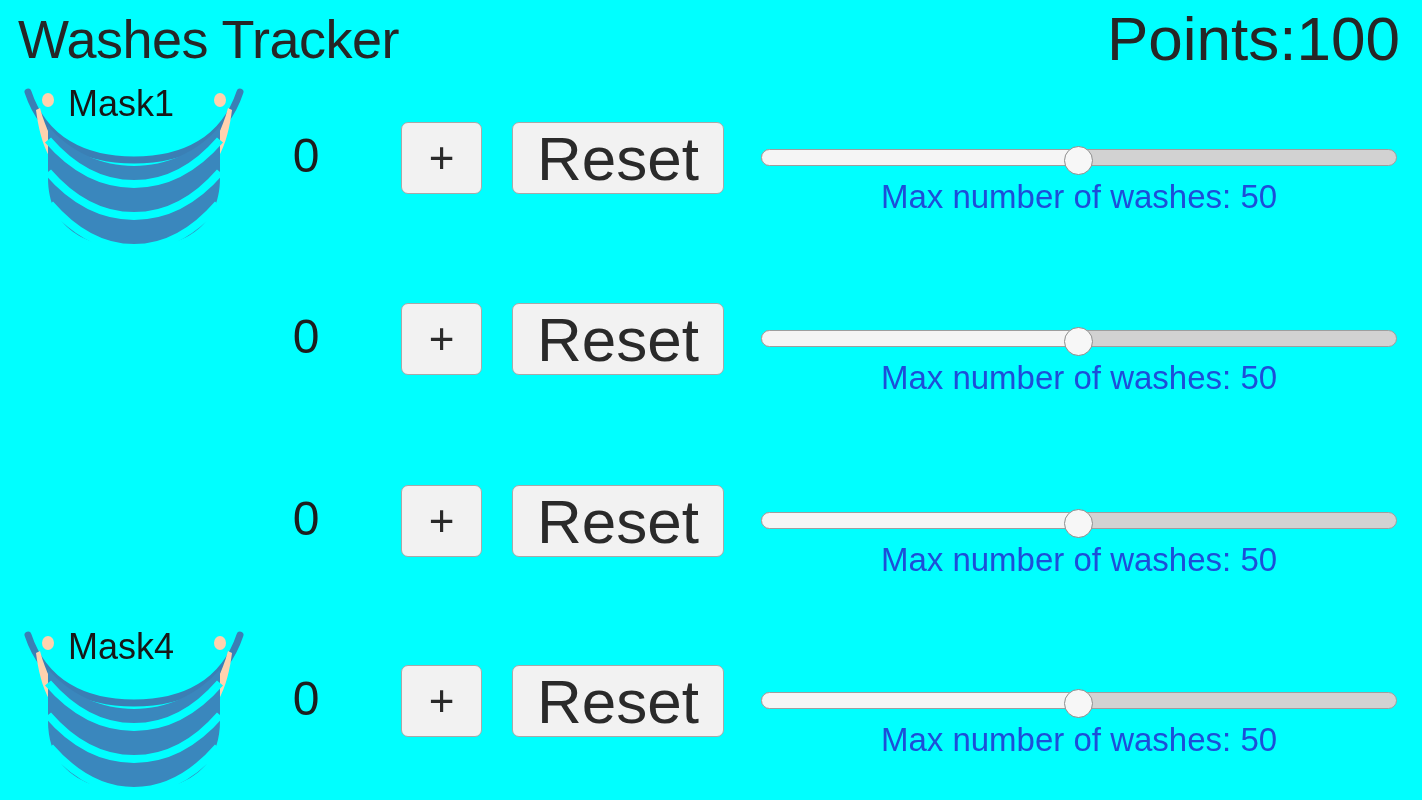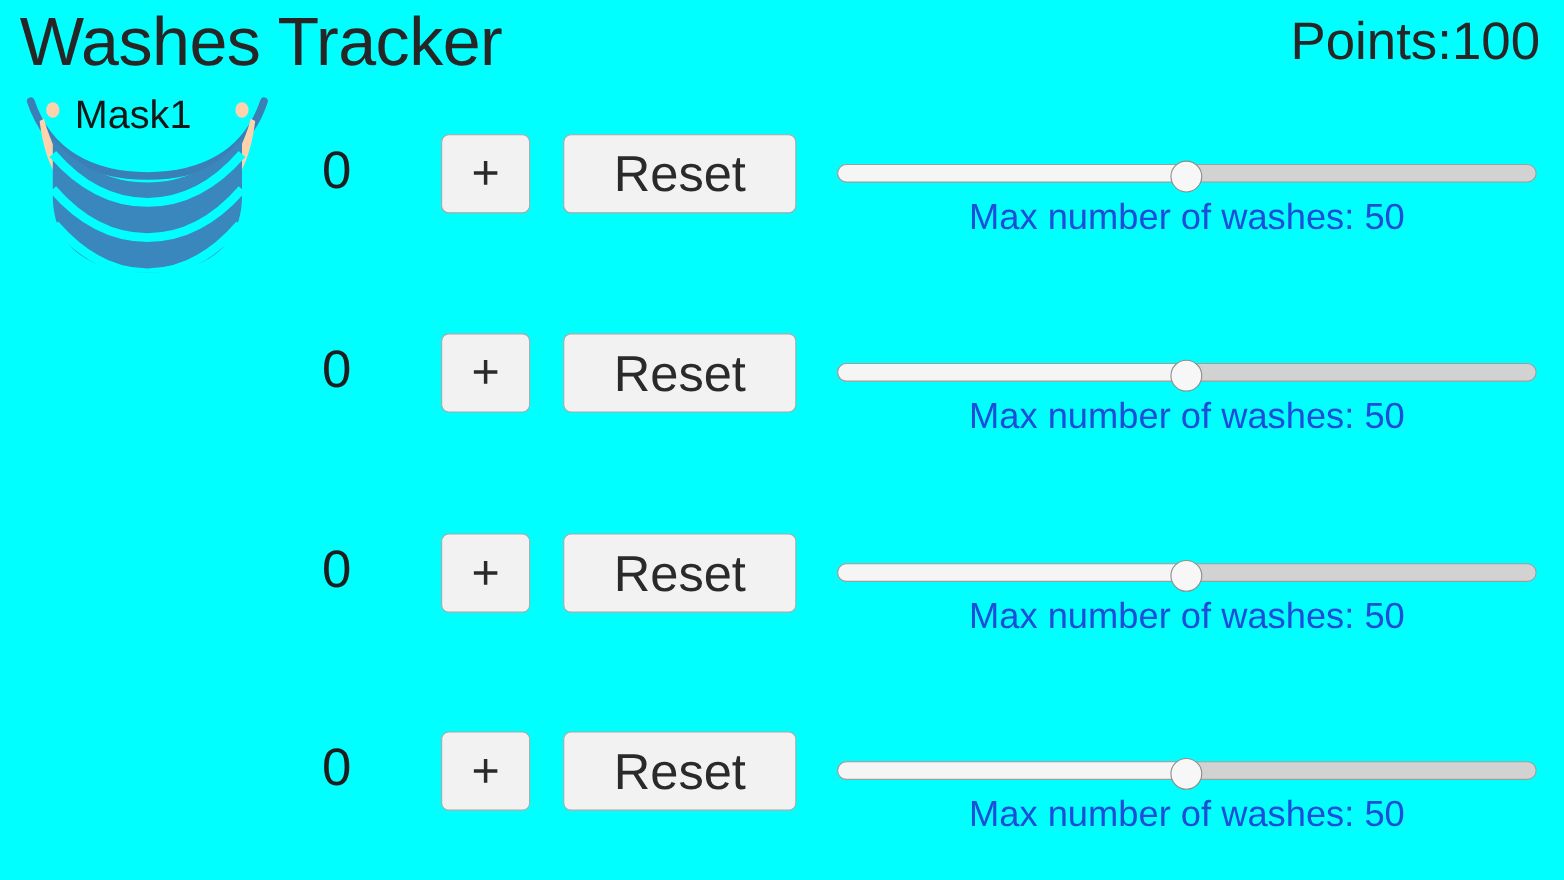"Washes Tracker" .app-title { font-size: 62px -> 54px }
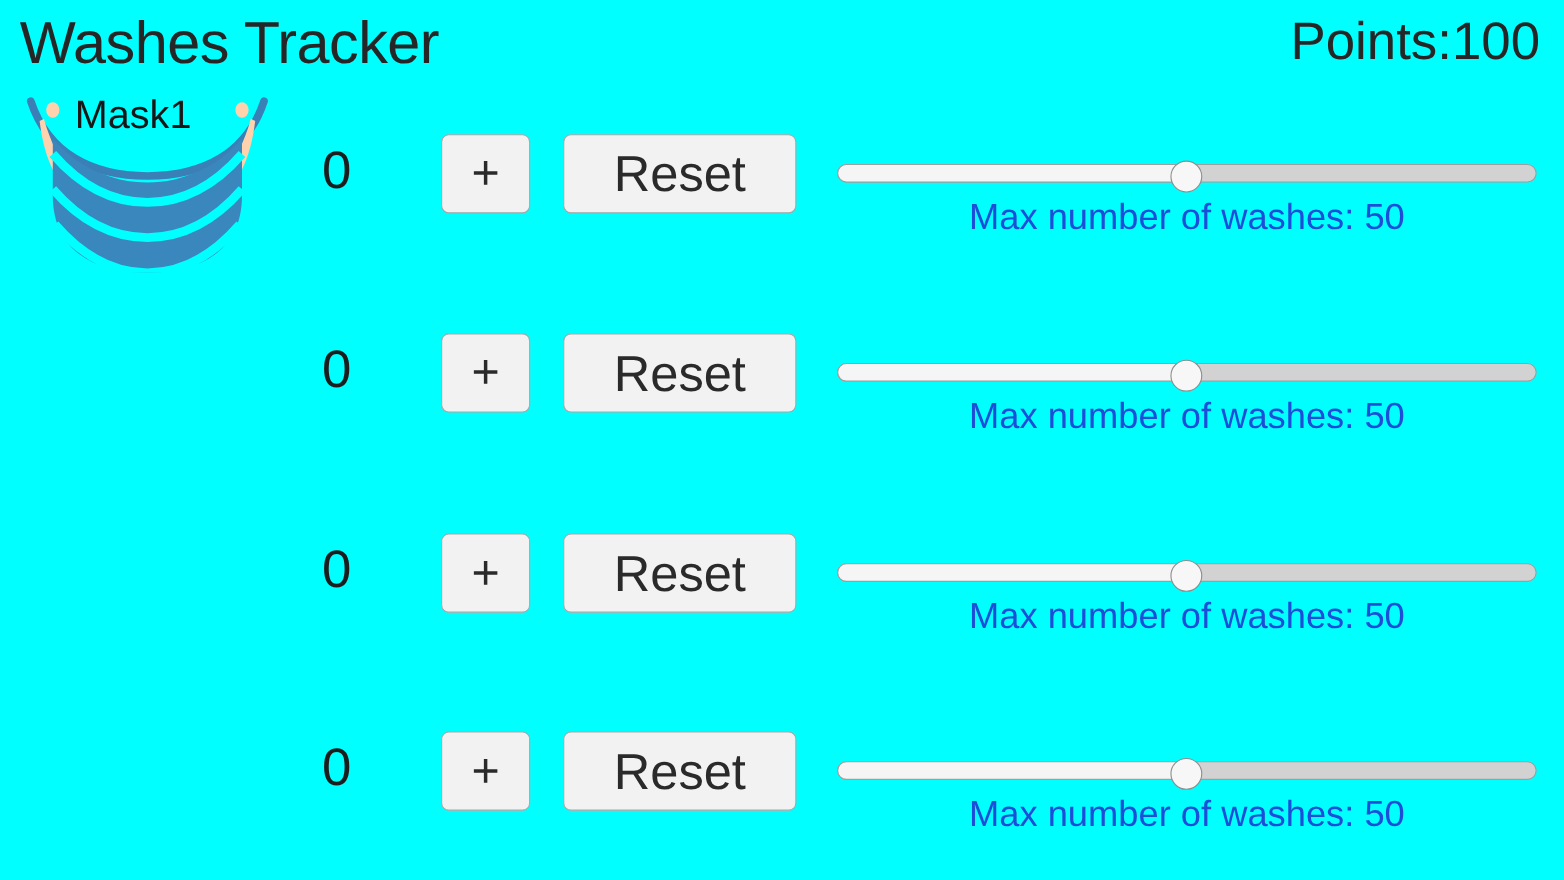"Points:100" .points { font-size: 48px -> 62px }
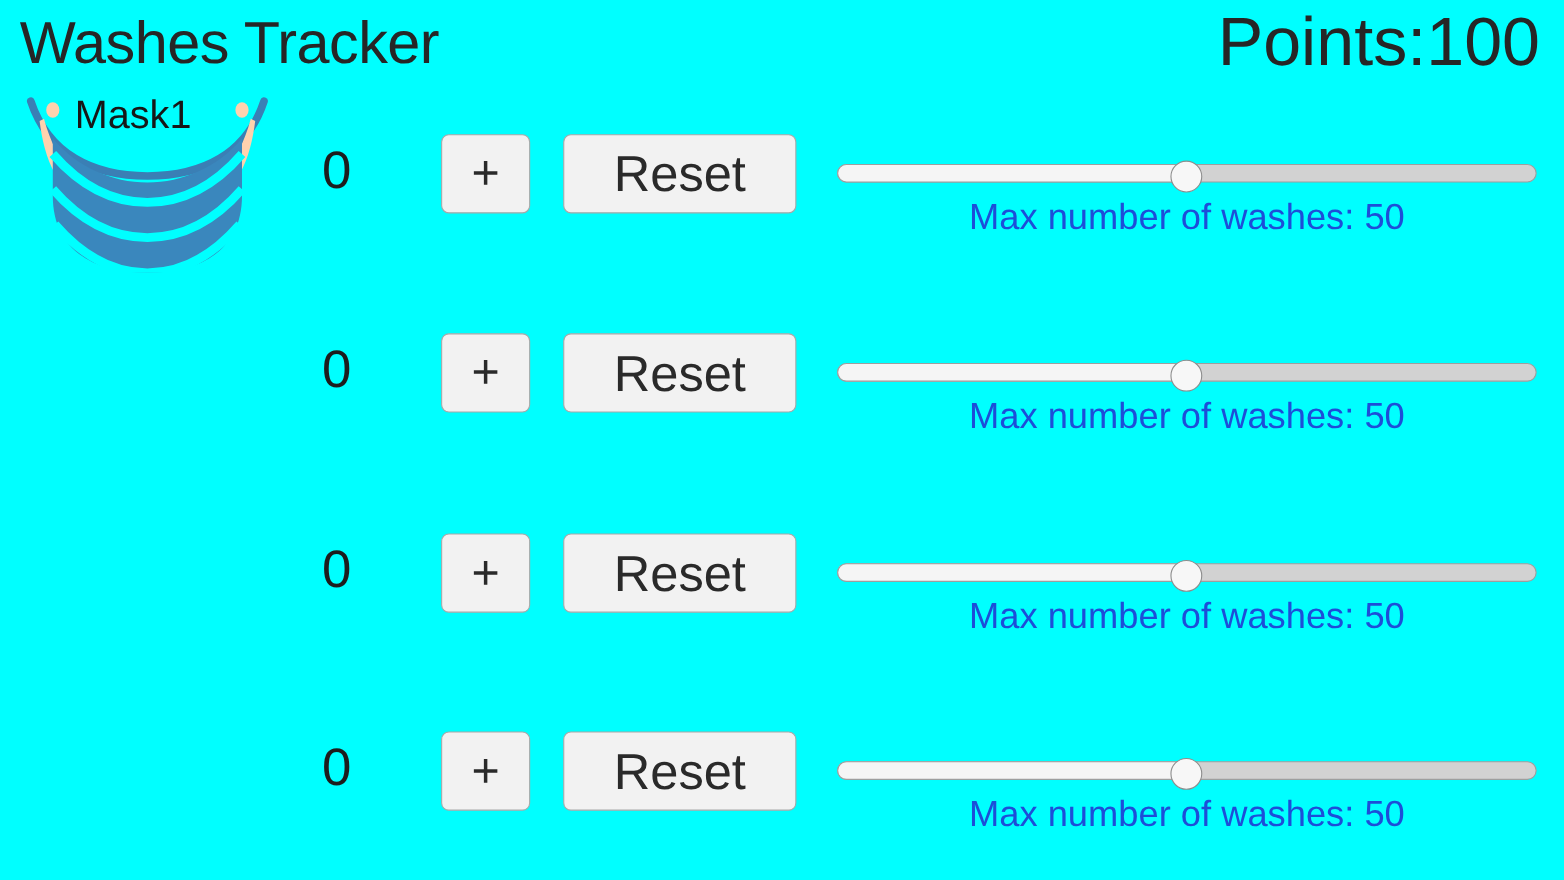"Reset" .btn-reset { font-size: 46px -> 62px }
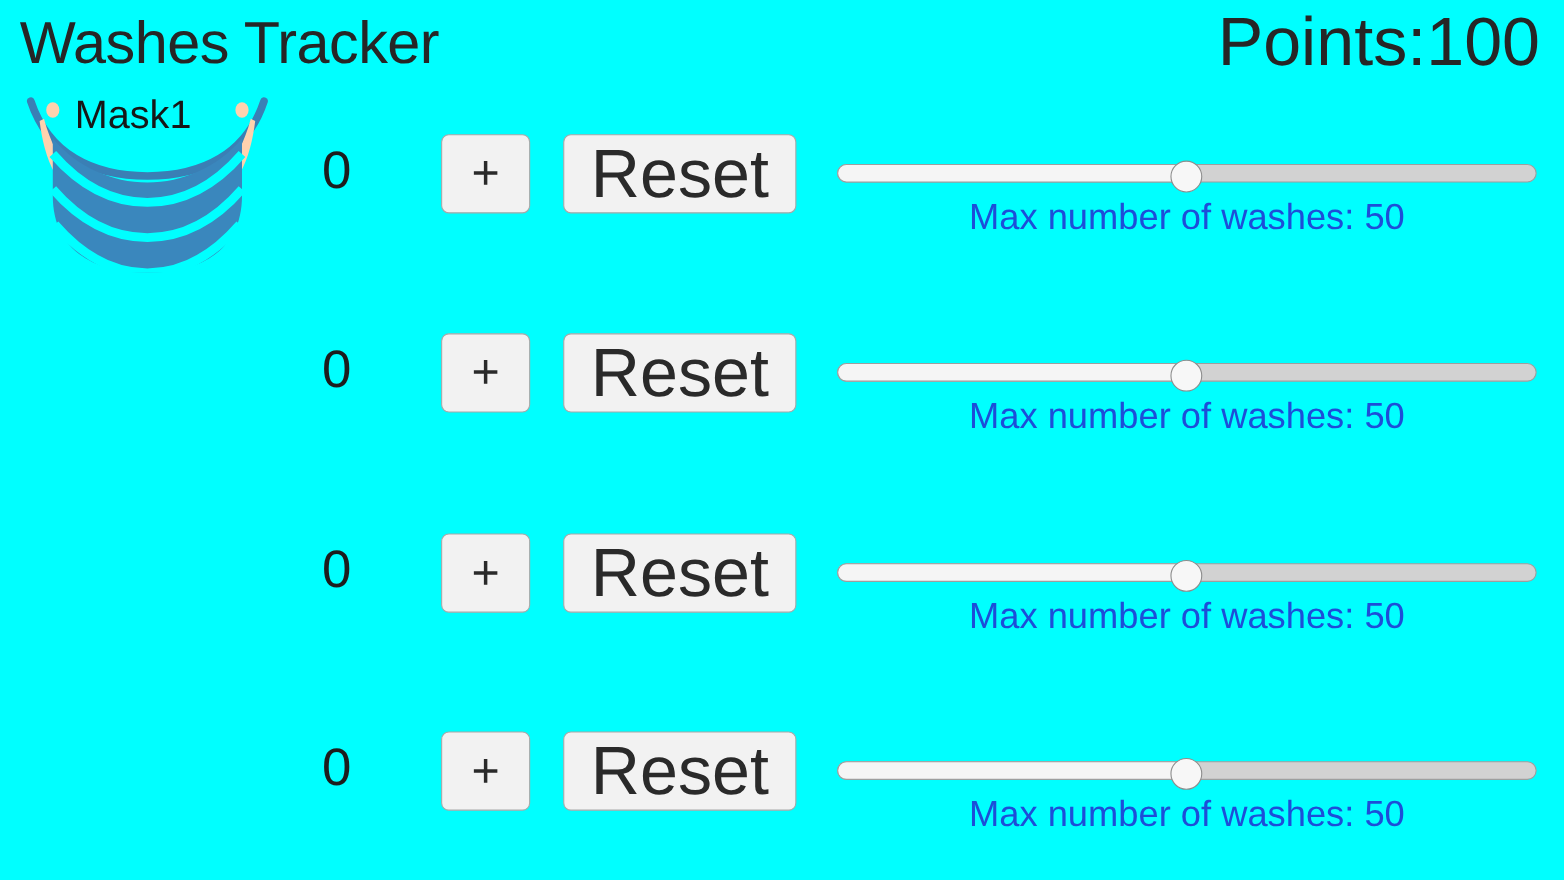"Mask4" div.mask-wrap { html: none -> <div> <svg> <path></path> <path></path> <path></path> <ellipse></ellipse> <ellipse></ellipse> <path></path> <path></path> <path></path> <path></path> </svg> <div>Mask4</div> </div> }
